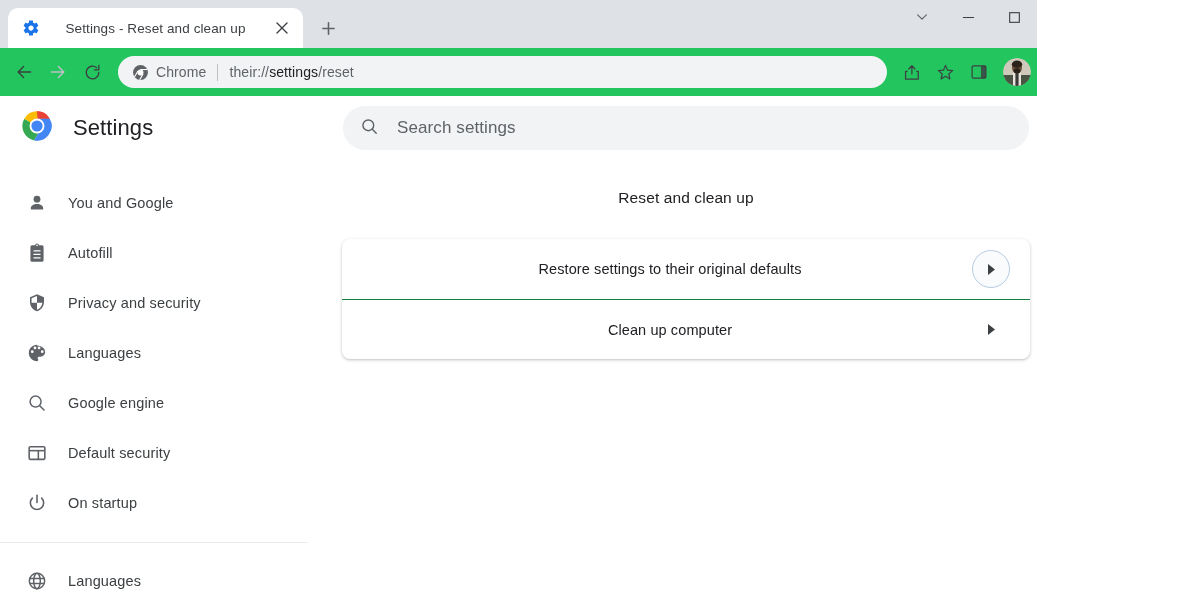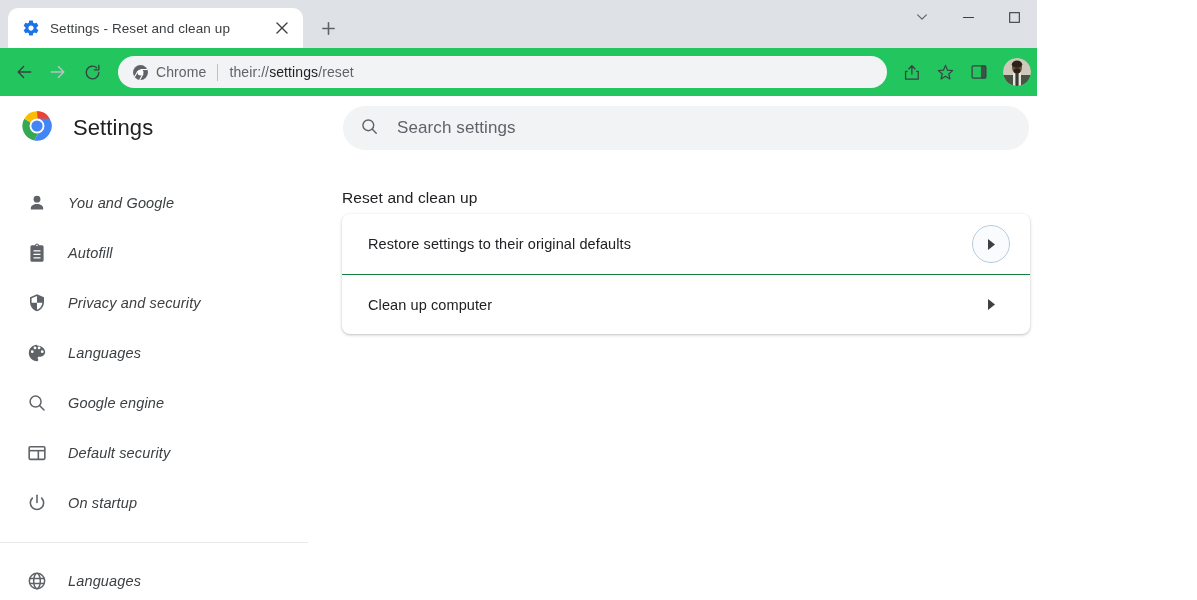"Settings - Reset and clean" .browser { text-align: none -> center }
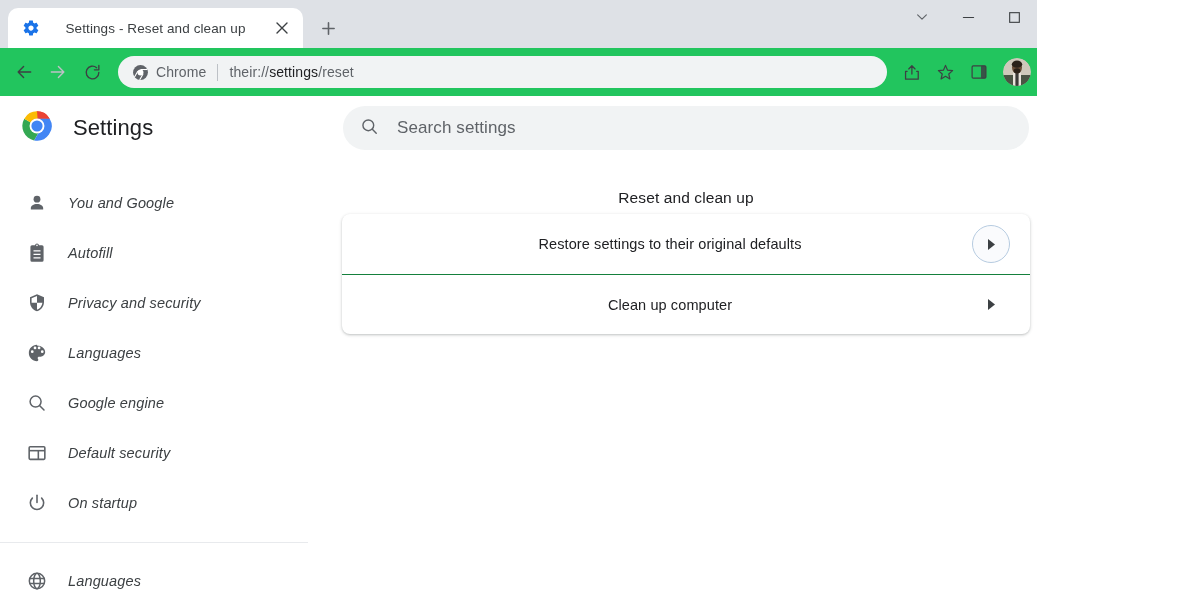"You and Google" .sidebar { font-style: italic -> none }
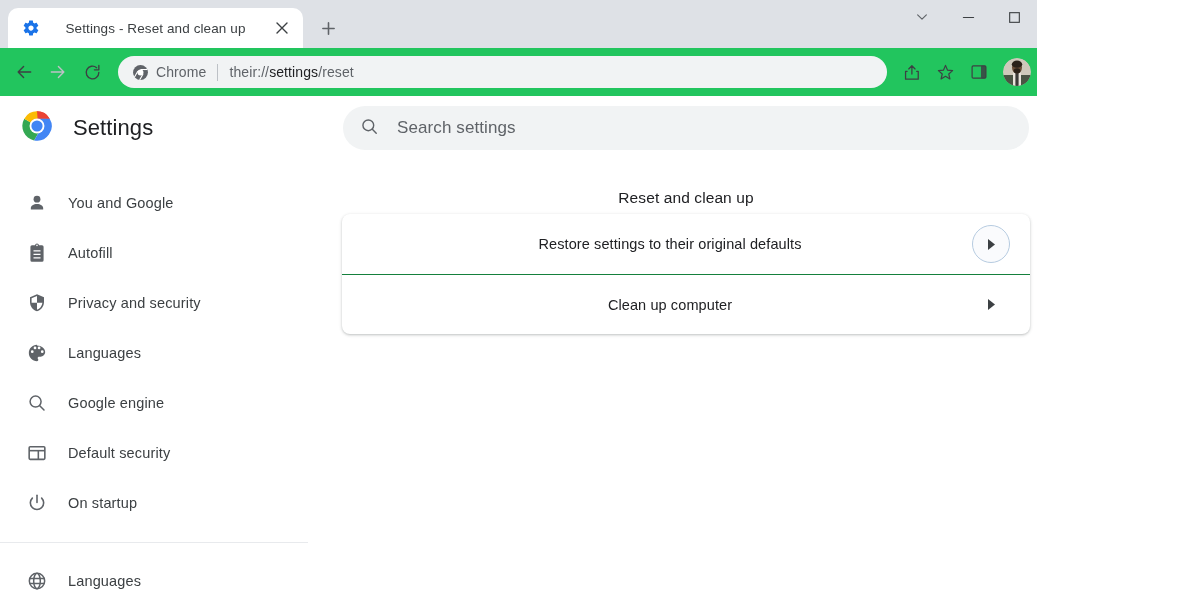"Reset and clean up" .section-title { margin-bottom: 7px -> 32px }
